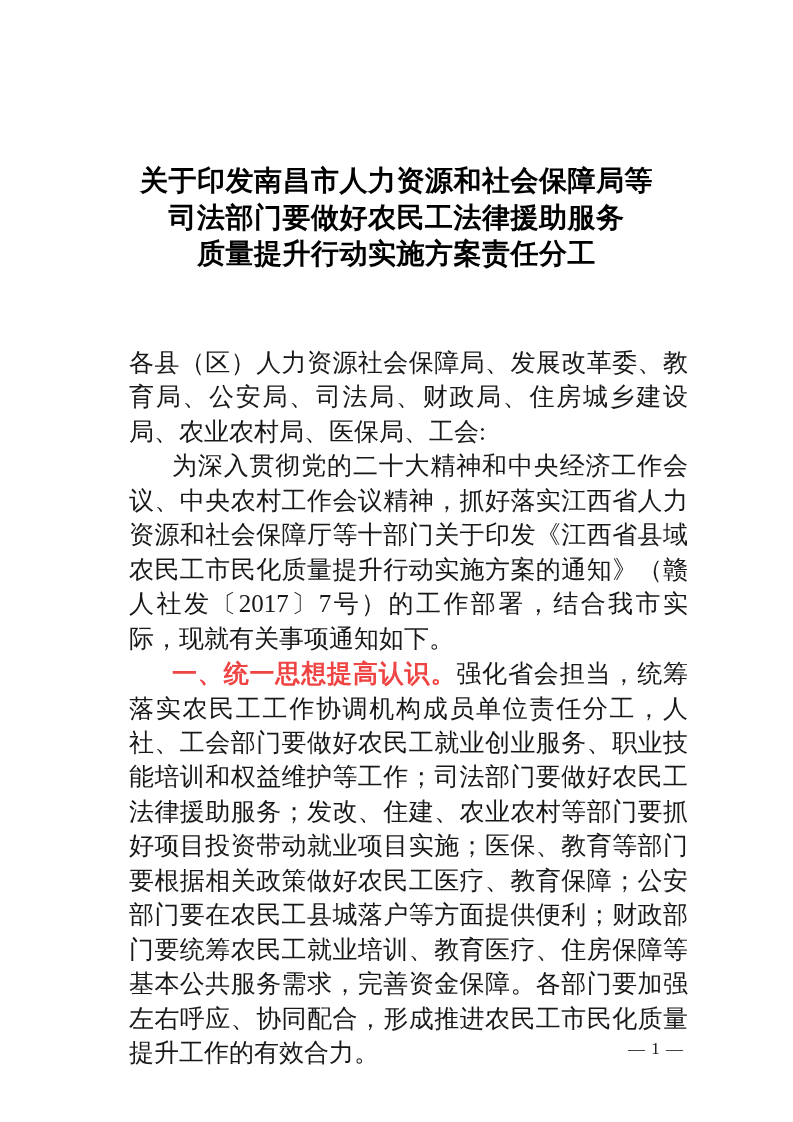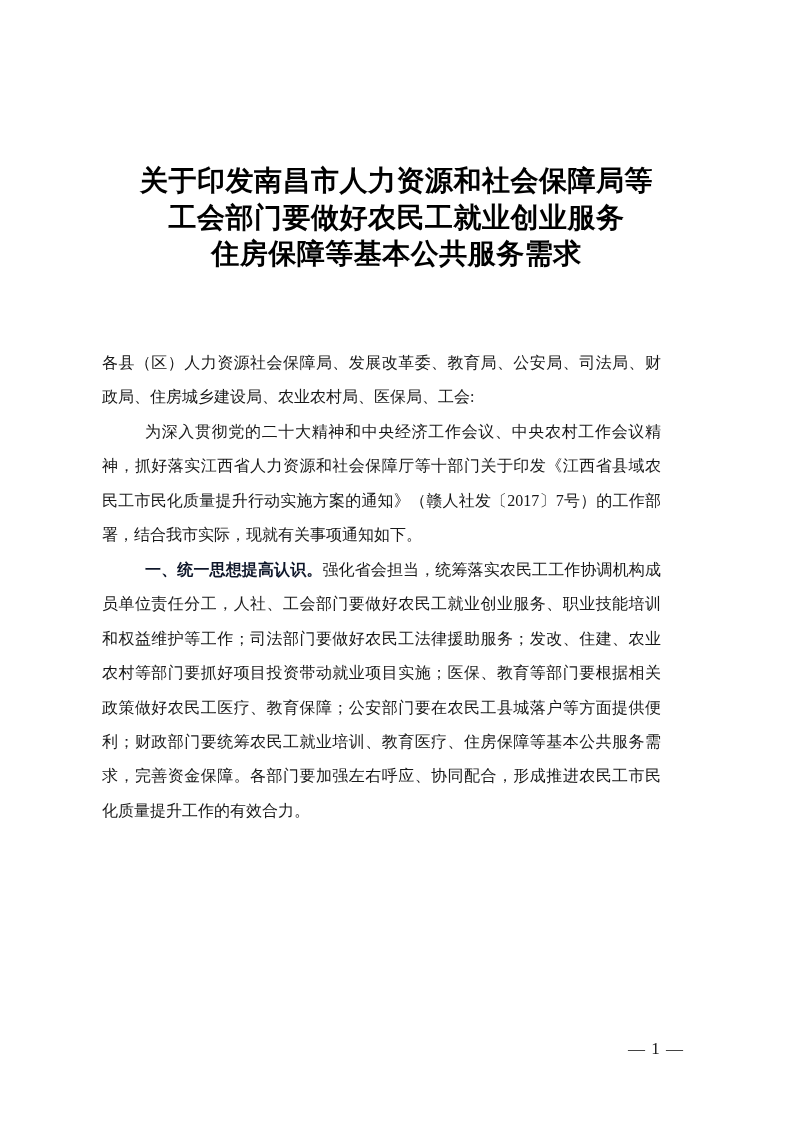"工会部门要做好农民工就业创业服务" div.title-line { text: 工会部门要做好农民工就业创业 -> 司法部门要做好农民工法律援助 }
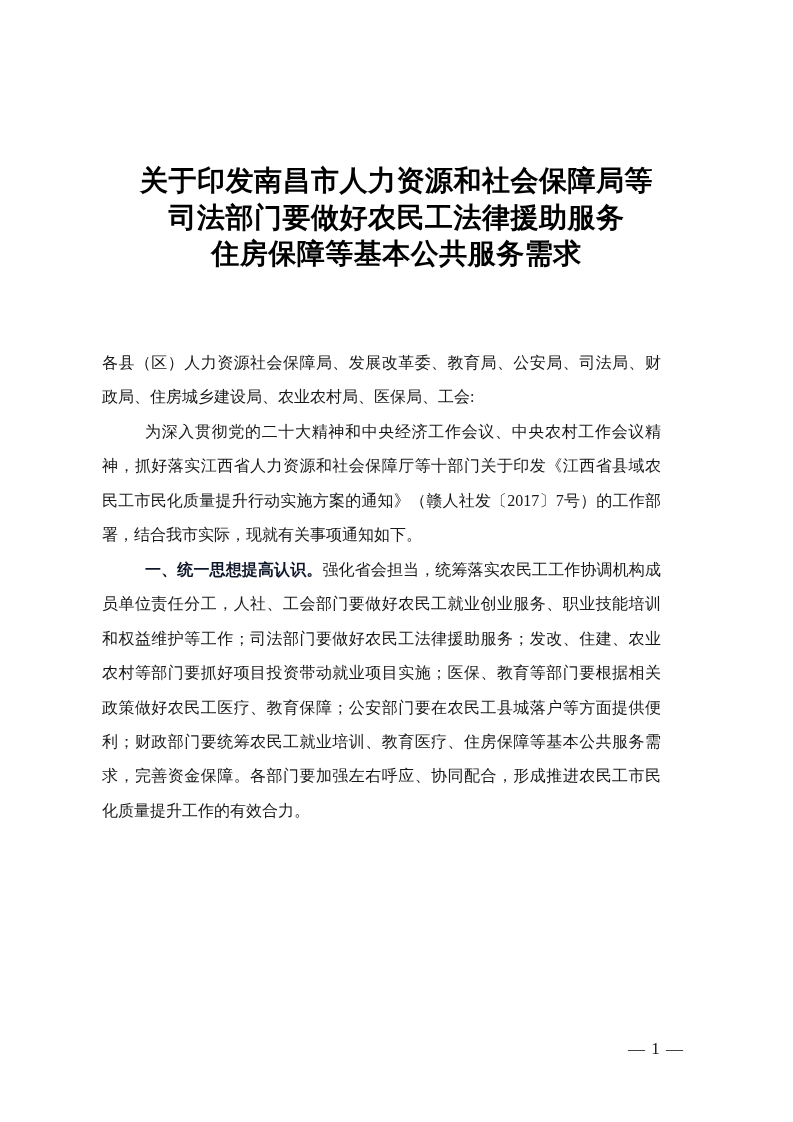"住房保障等基本公共服务需求" div.title-line { text: 住房保障等基本公共服务需求 -> 质量提升行动实施方案责任分工 }
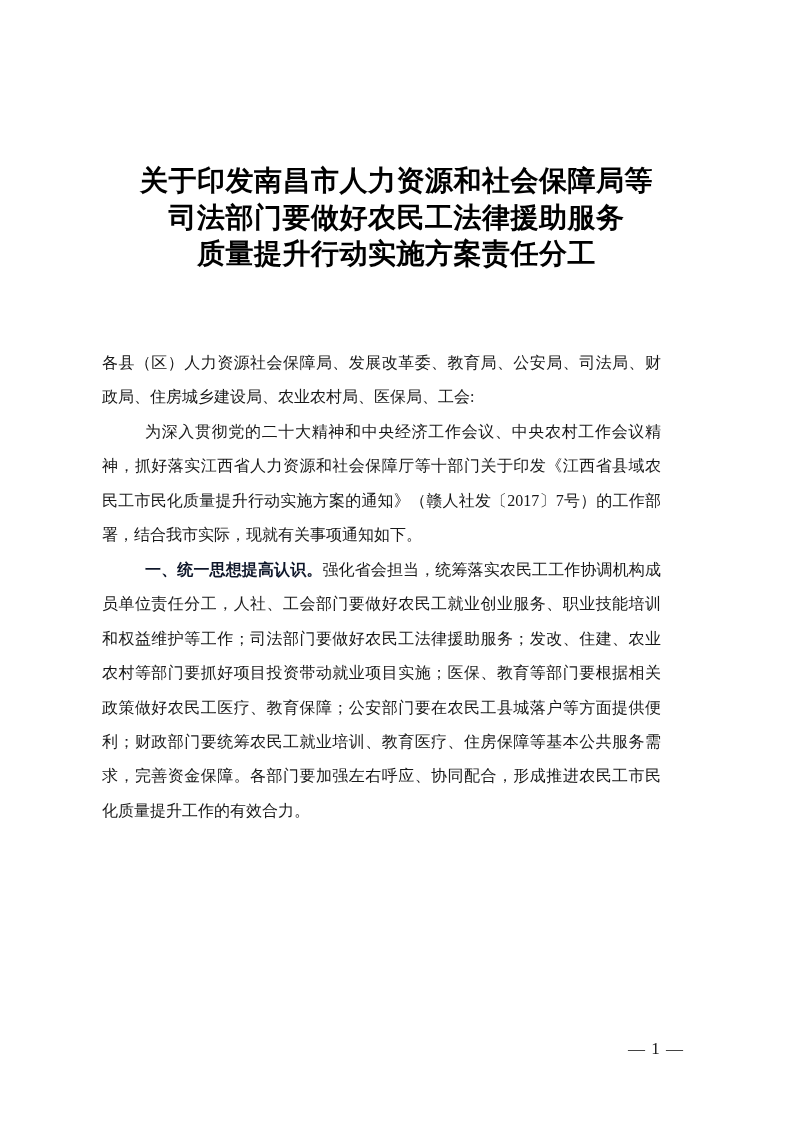"各县（区）人力资源社会保障局、发展改革委、教育局、公安局、司法局、财政局、住房城" .doc-body { font-size: 16px -> 25px; left: 102px -> 129px }
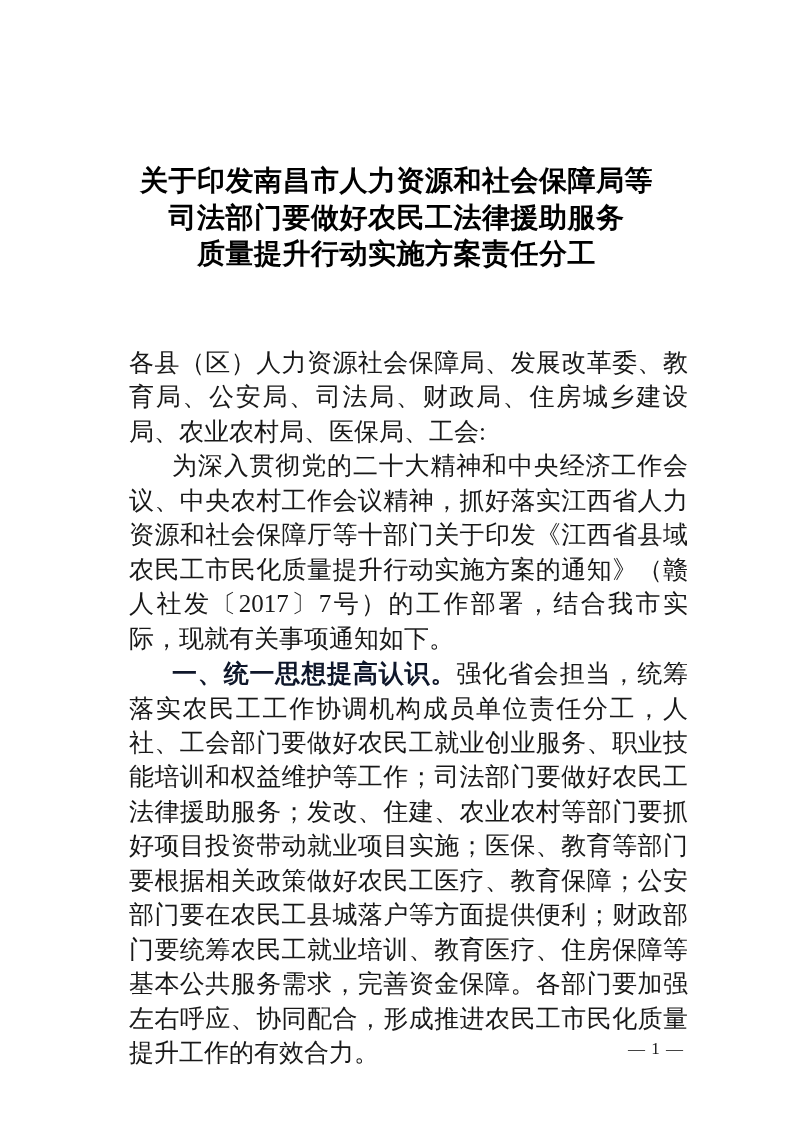"一、统一思想提高认识。" .sec-head { color: #0f172a -> #ef4444 }
